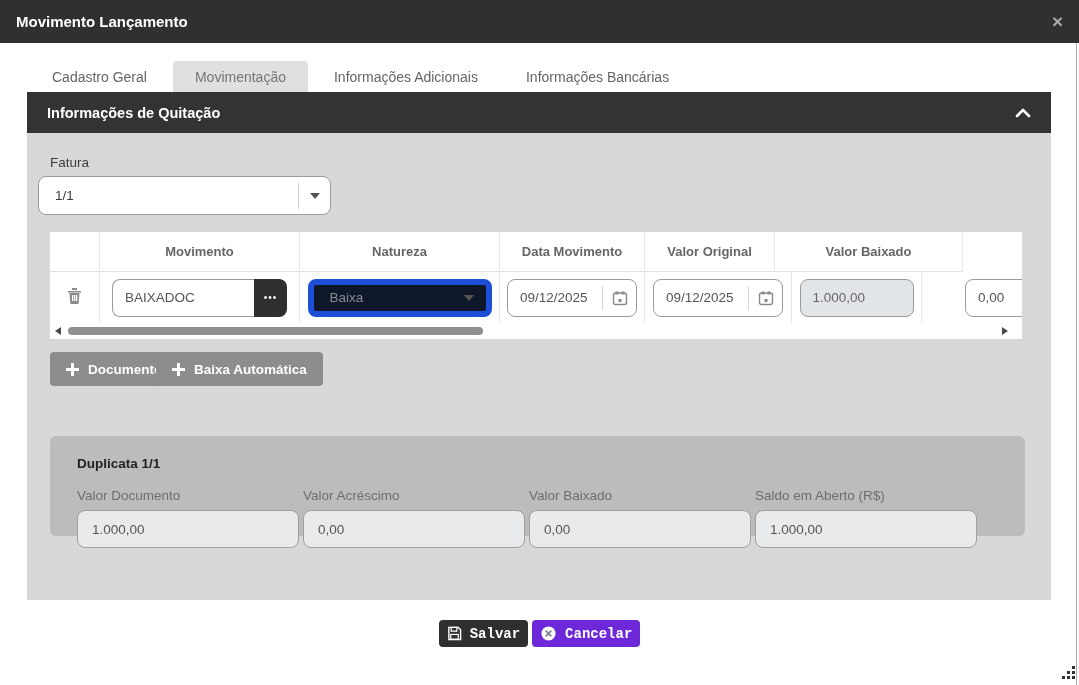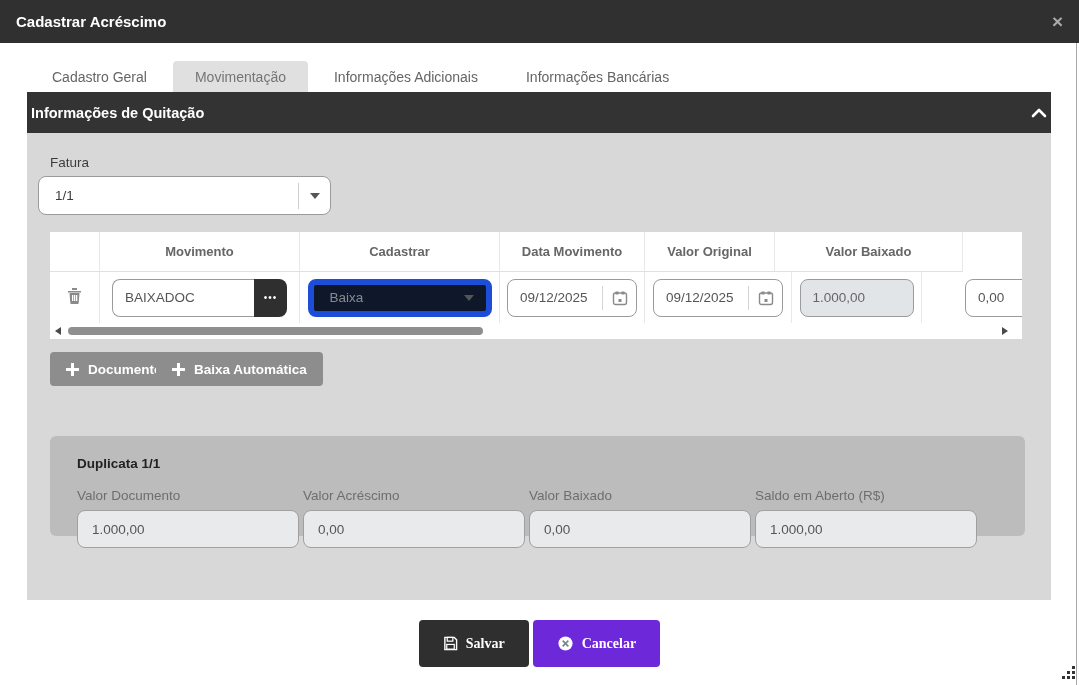"Cadastrar Acréscimo" span.title { text: Cadastrar Acréscimo -> Movimento Lançamento }
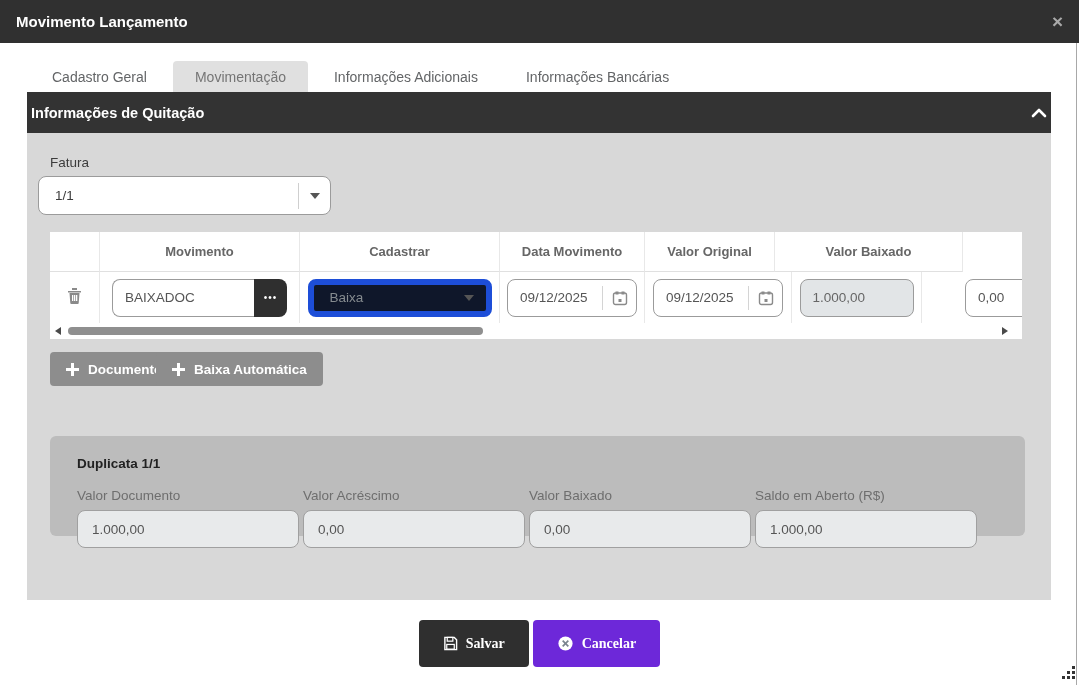"Informações de Quitação" .section-header { padding: 0 4px -> 0 20px }
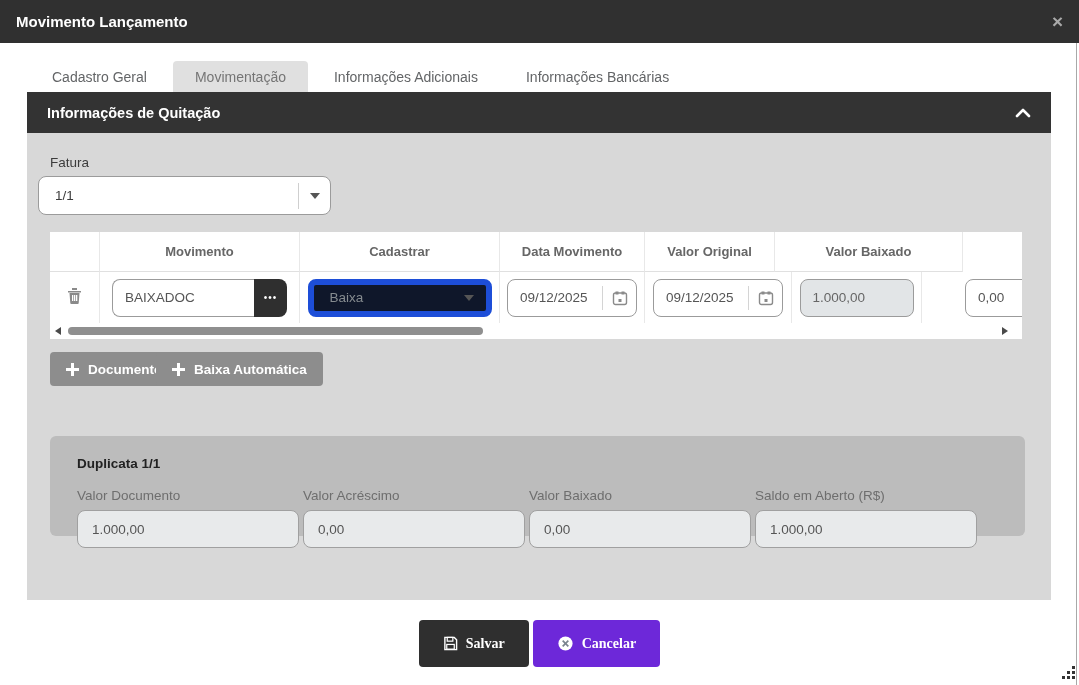"Cadastrar" div.mcell { text: Cadastrar -> Natureza }
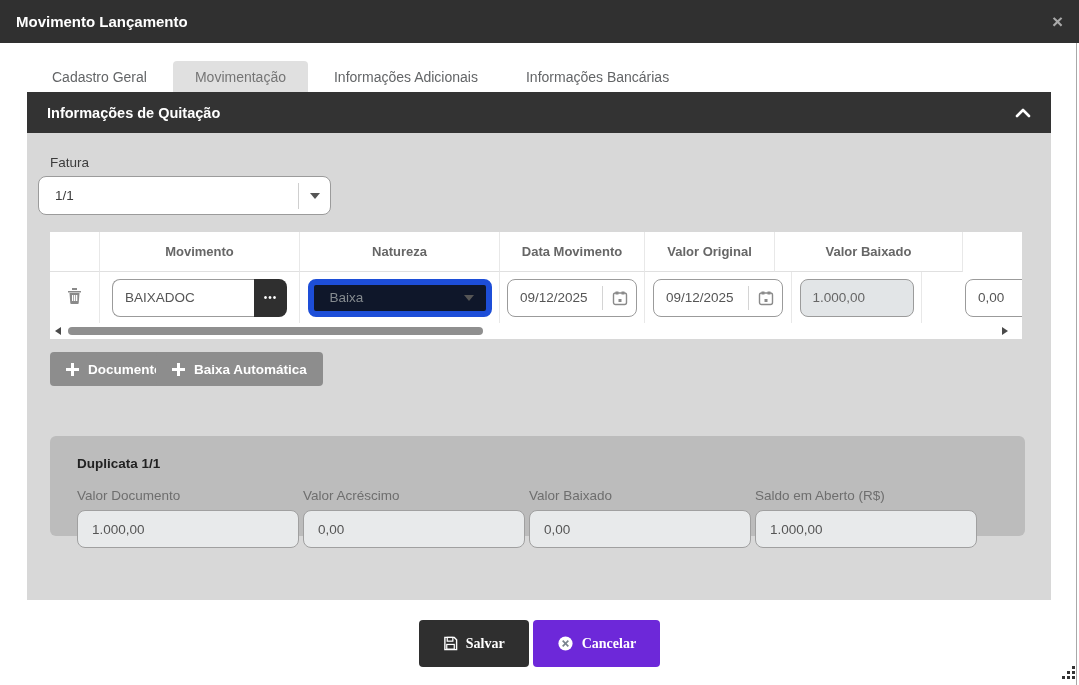"Salvar" .fbtn { font-family: Liberation Serif, serif -> Liberation Mono, monospace; height: 47px -> 27px; padding: 0 24px -> 0 8px }
